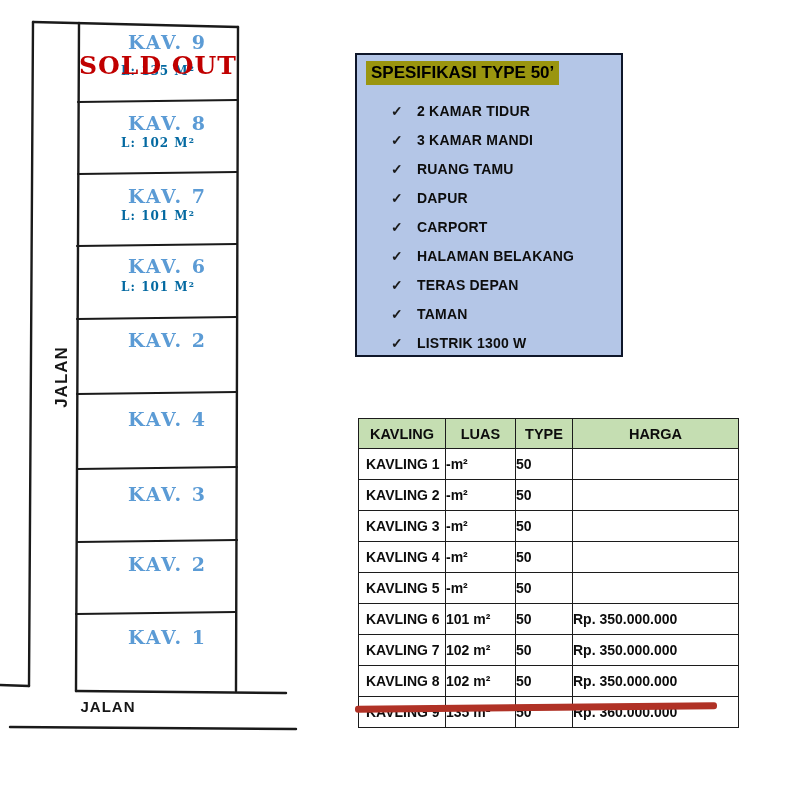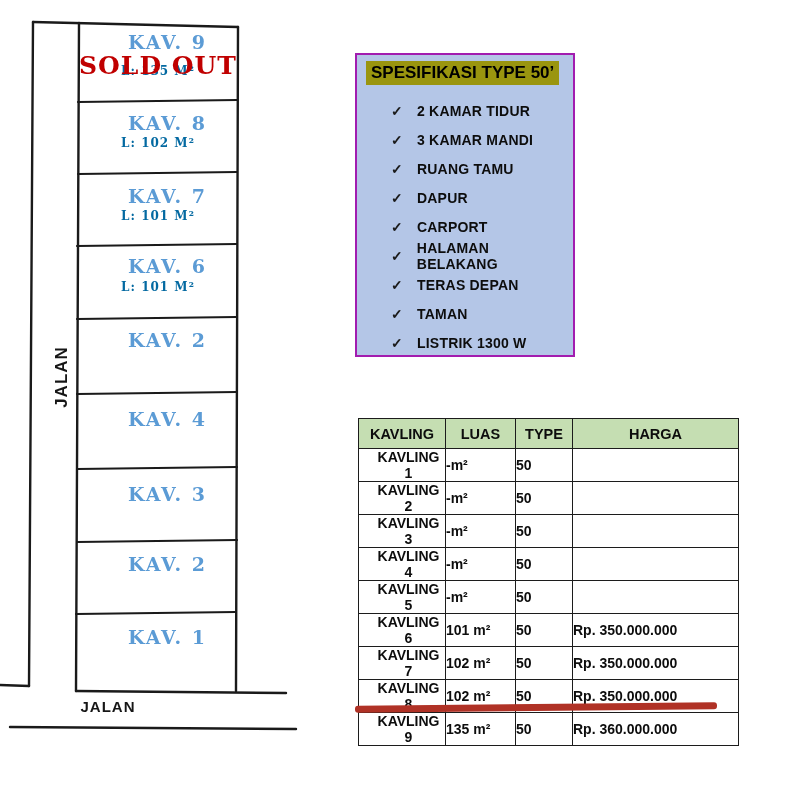"SPESIFIKASI TYPE 50’" .spec-box { border: 2px solid #a21caf -> 2px solid #0f172a; width: 220px -> 268px }
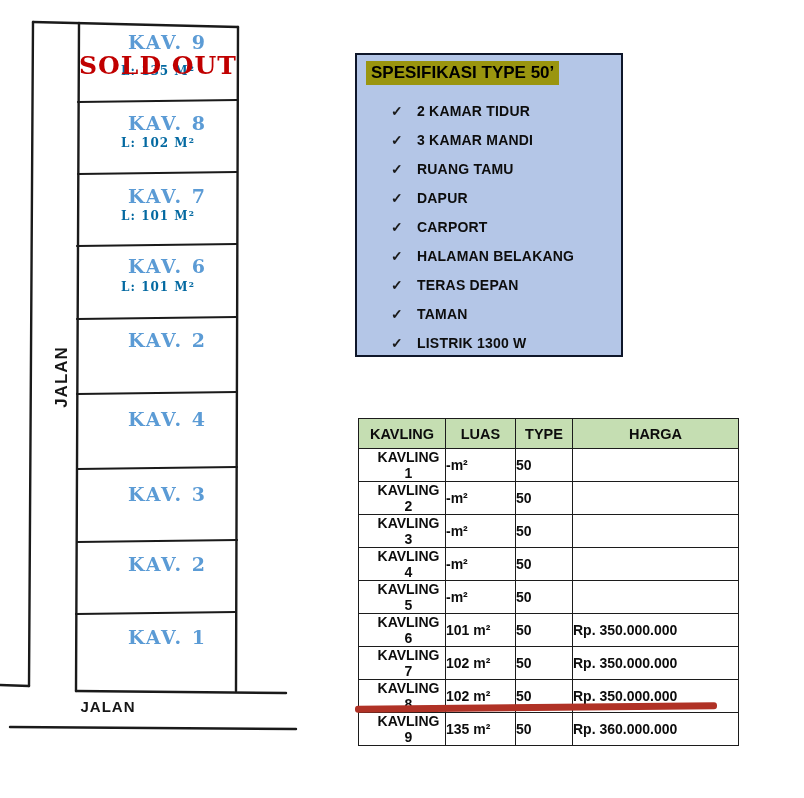"KAVLING 1" .price-table td.c-kav { padding-left: 13px -> 7px; text-align: center -> left }
